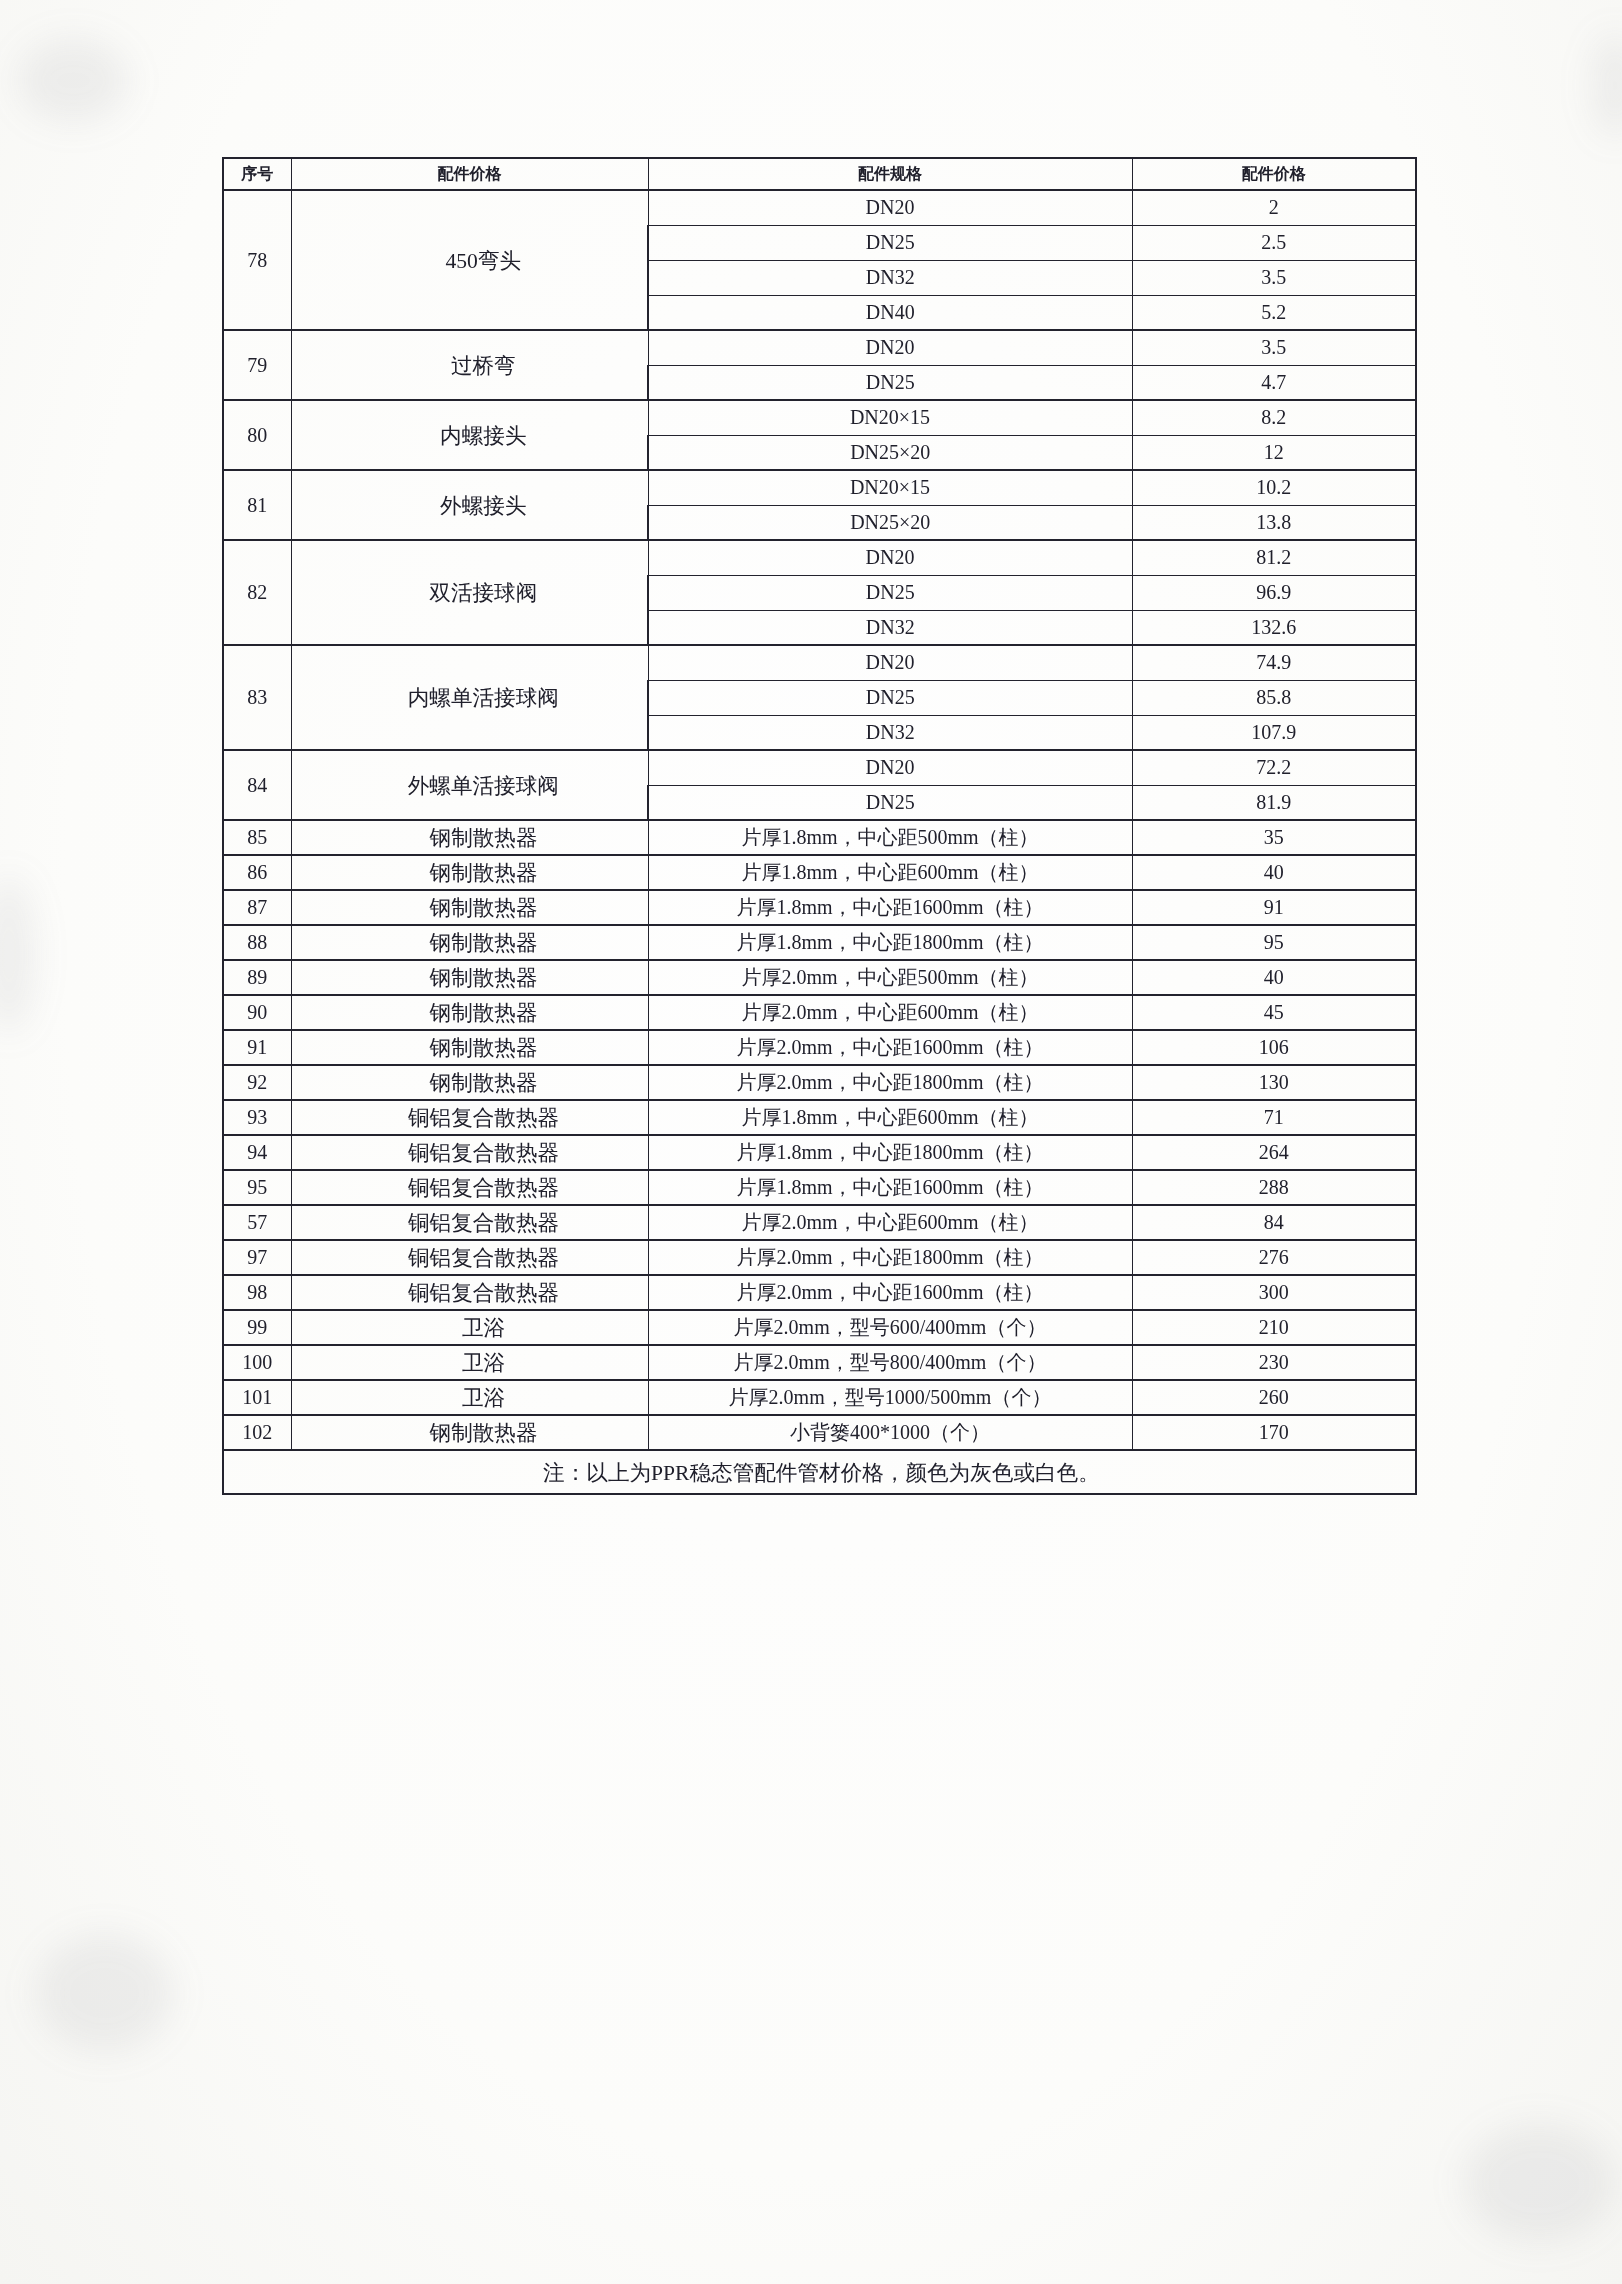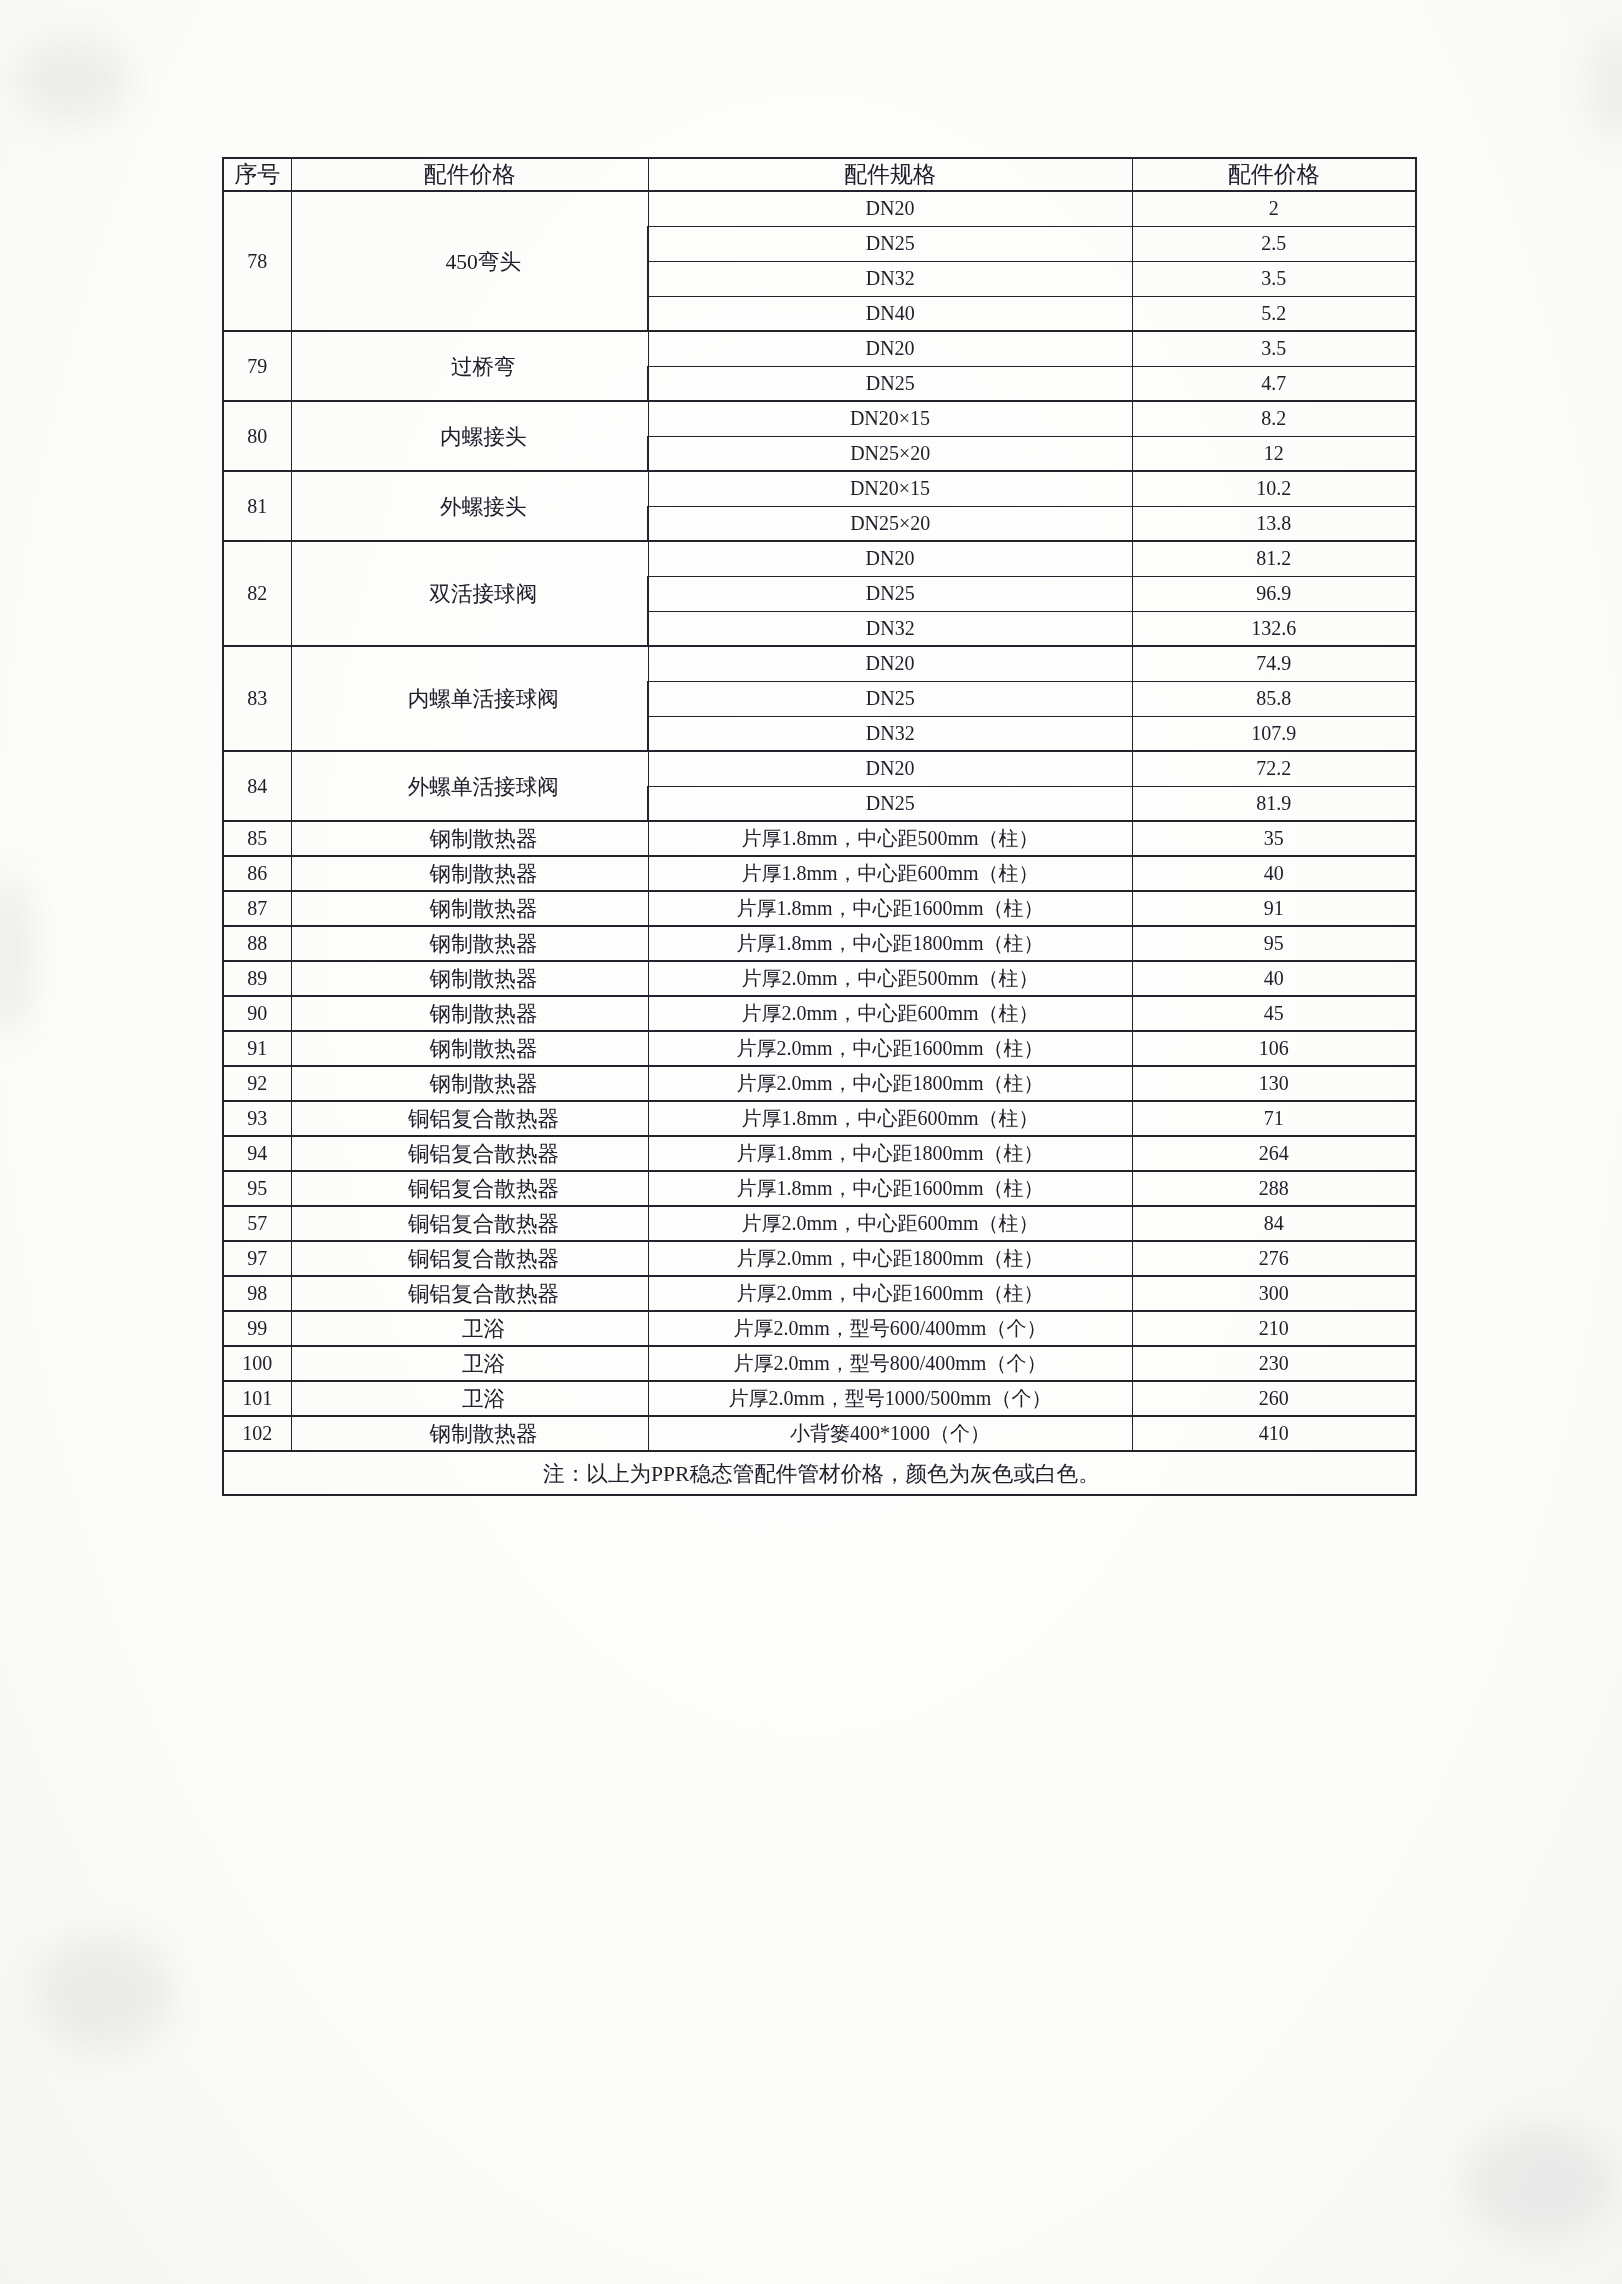"序号" .price-table thead th { font-size: 23px -> 16px; font-weight: normal -> bold }
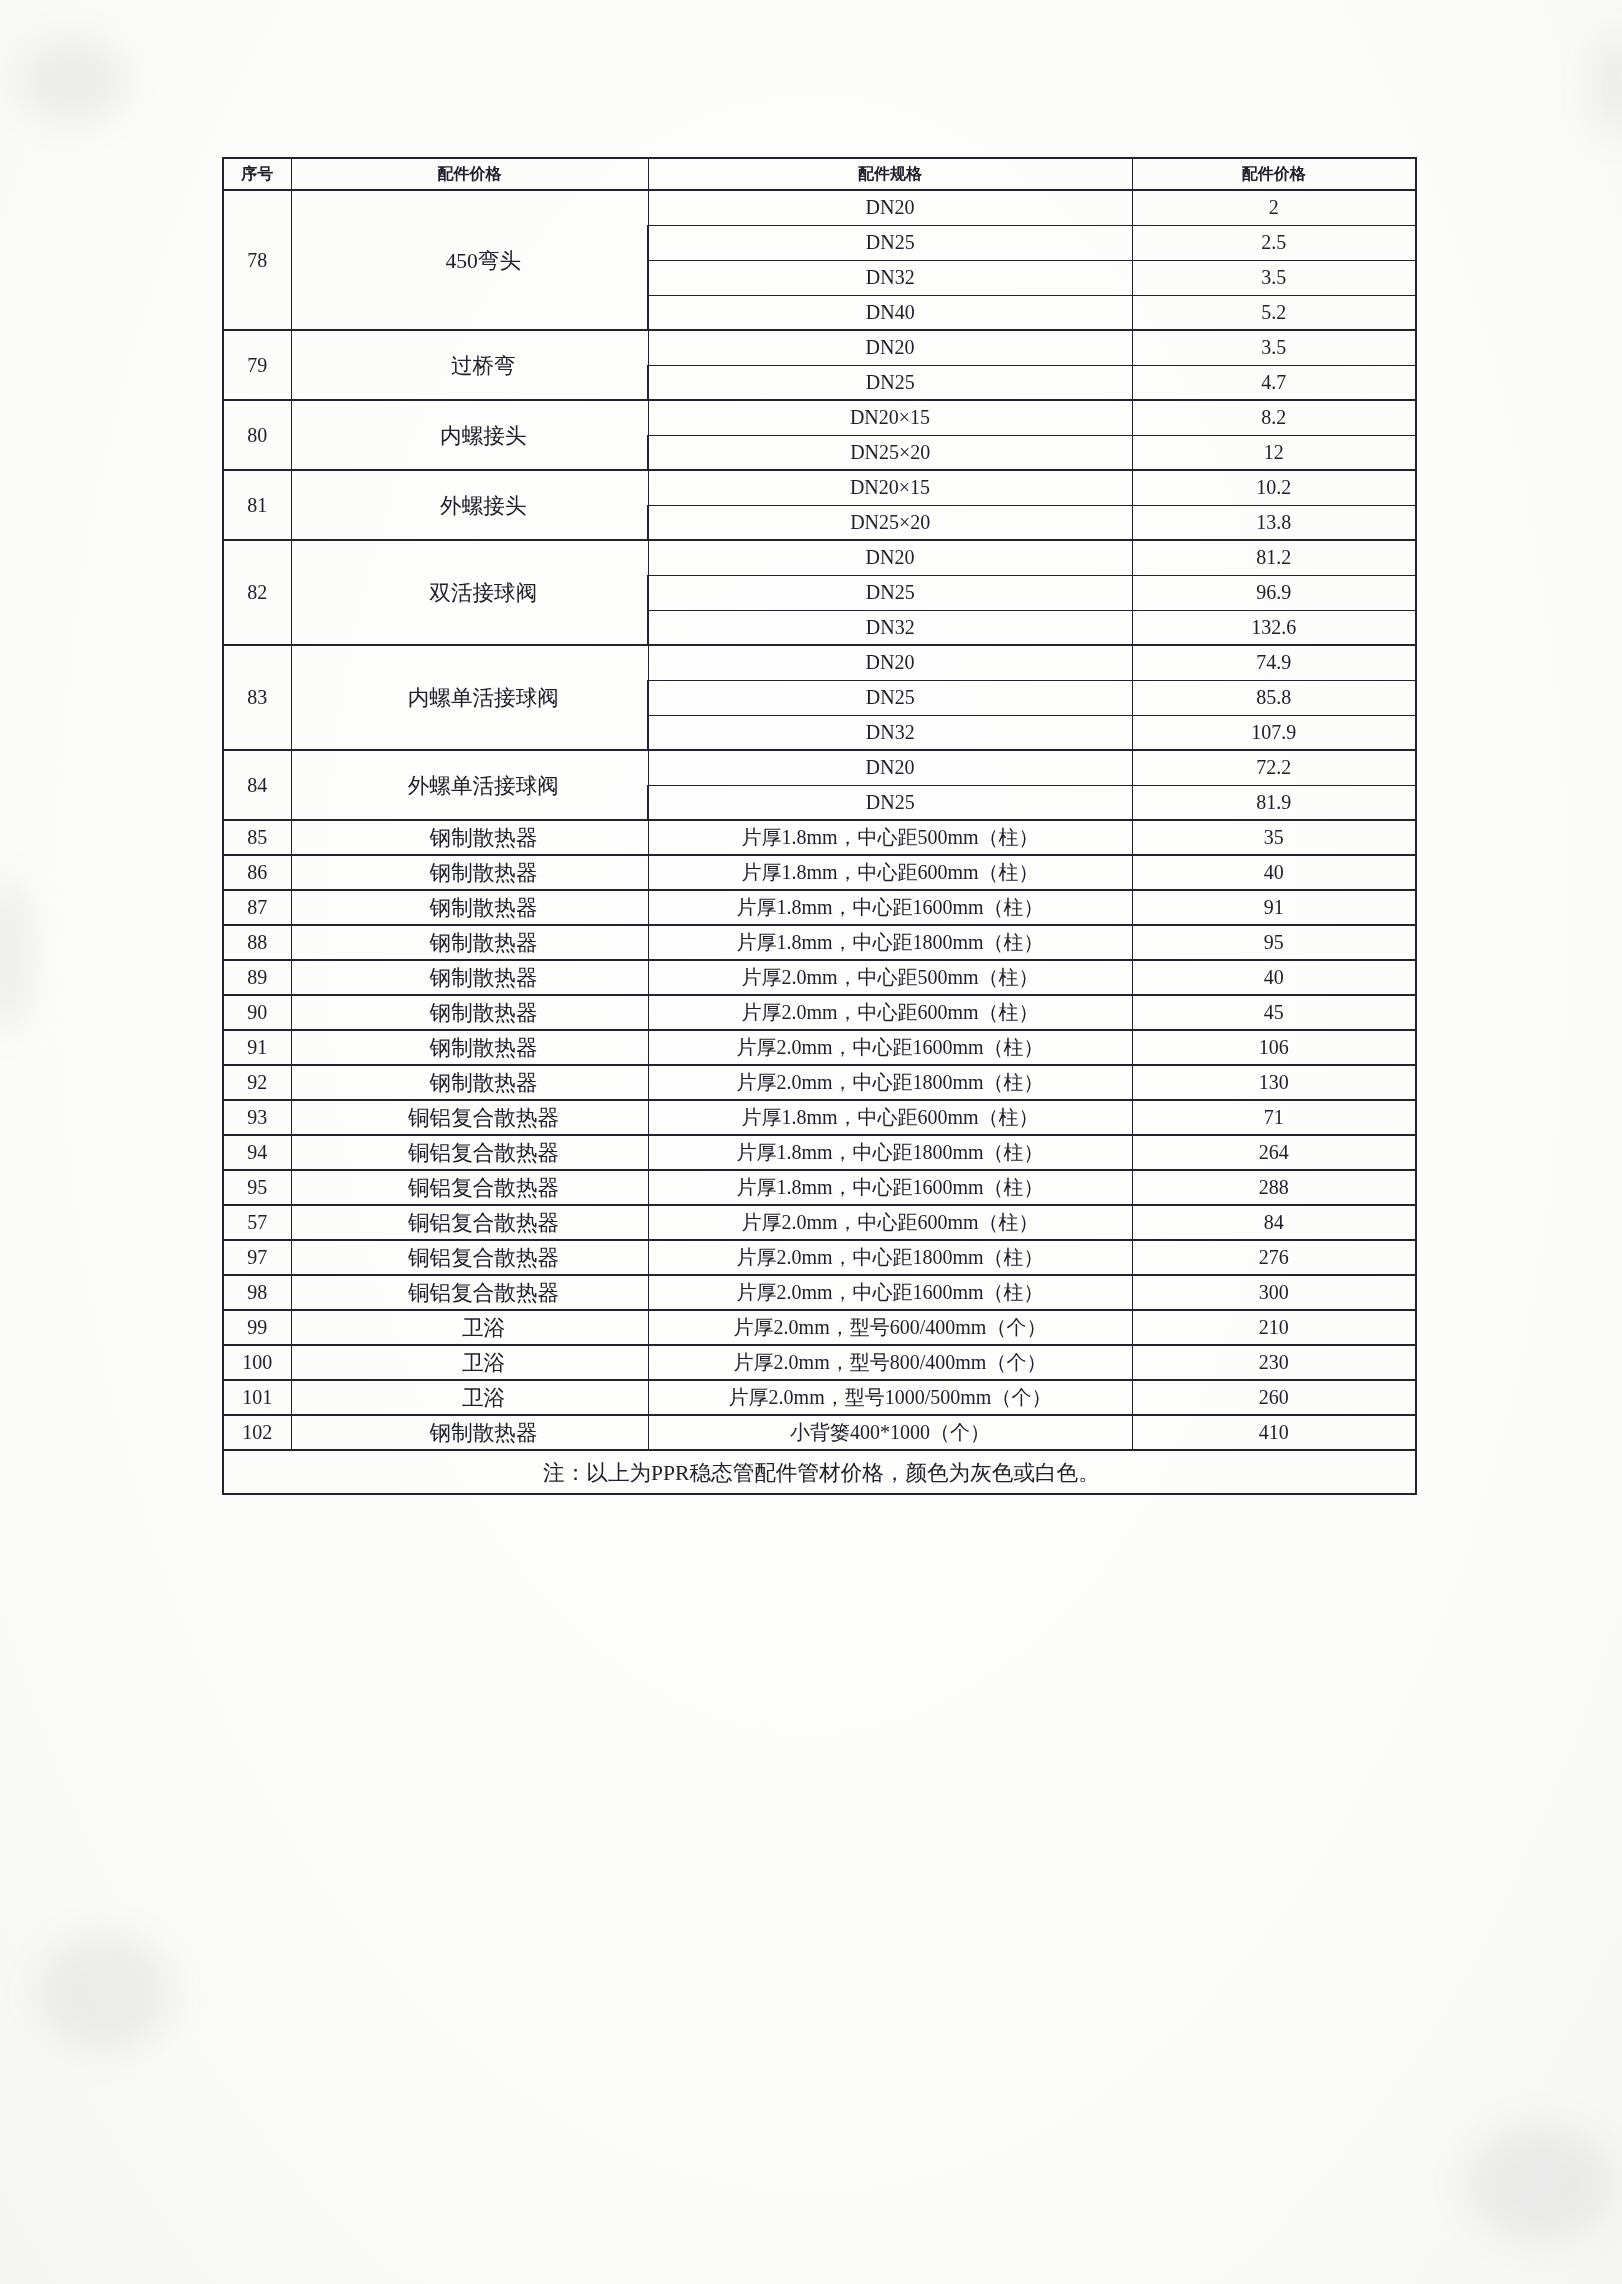"410" td { text: 410 -> 170 }
